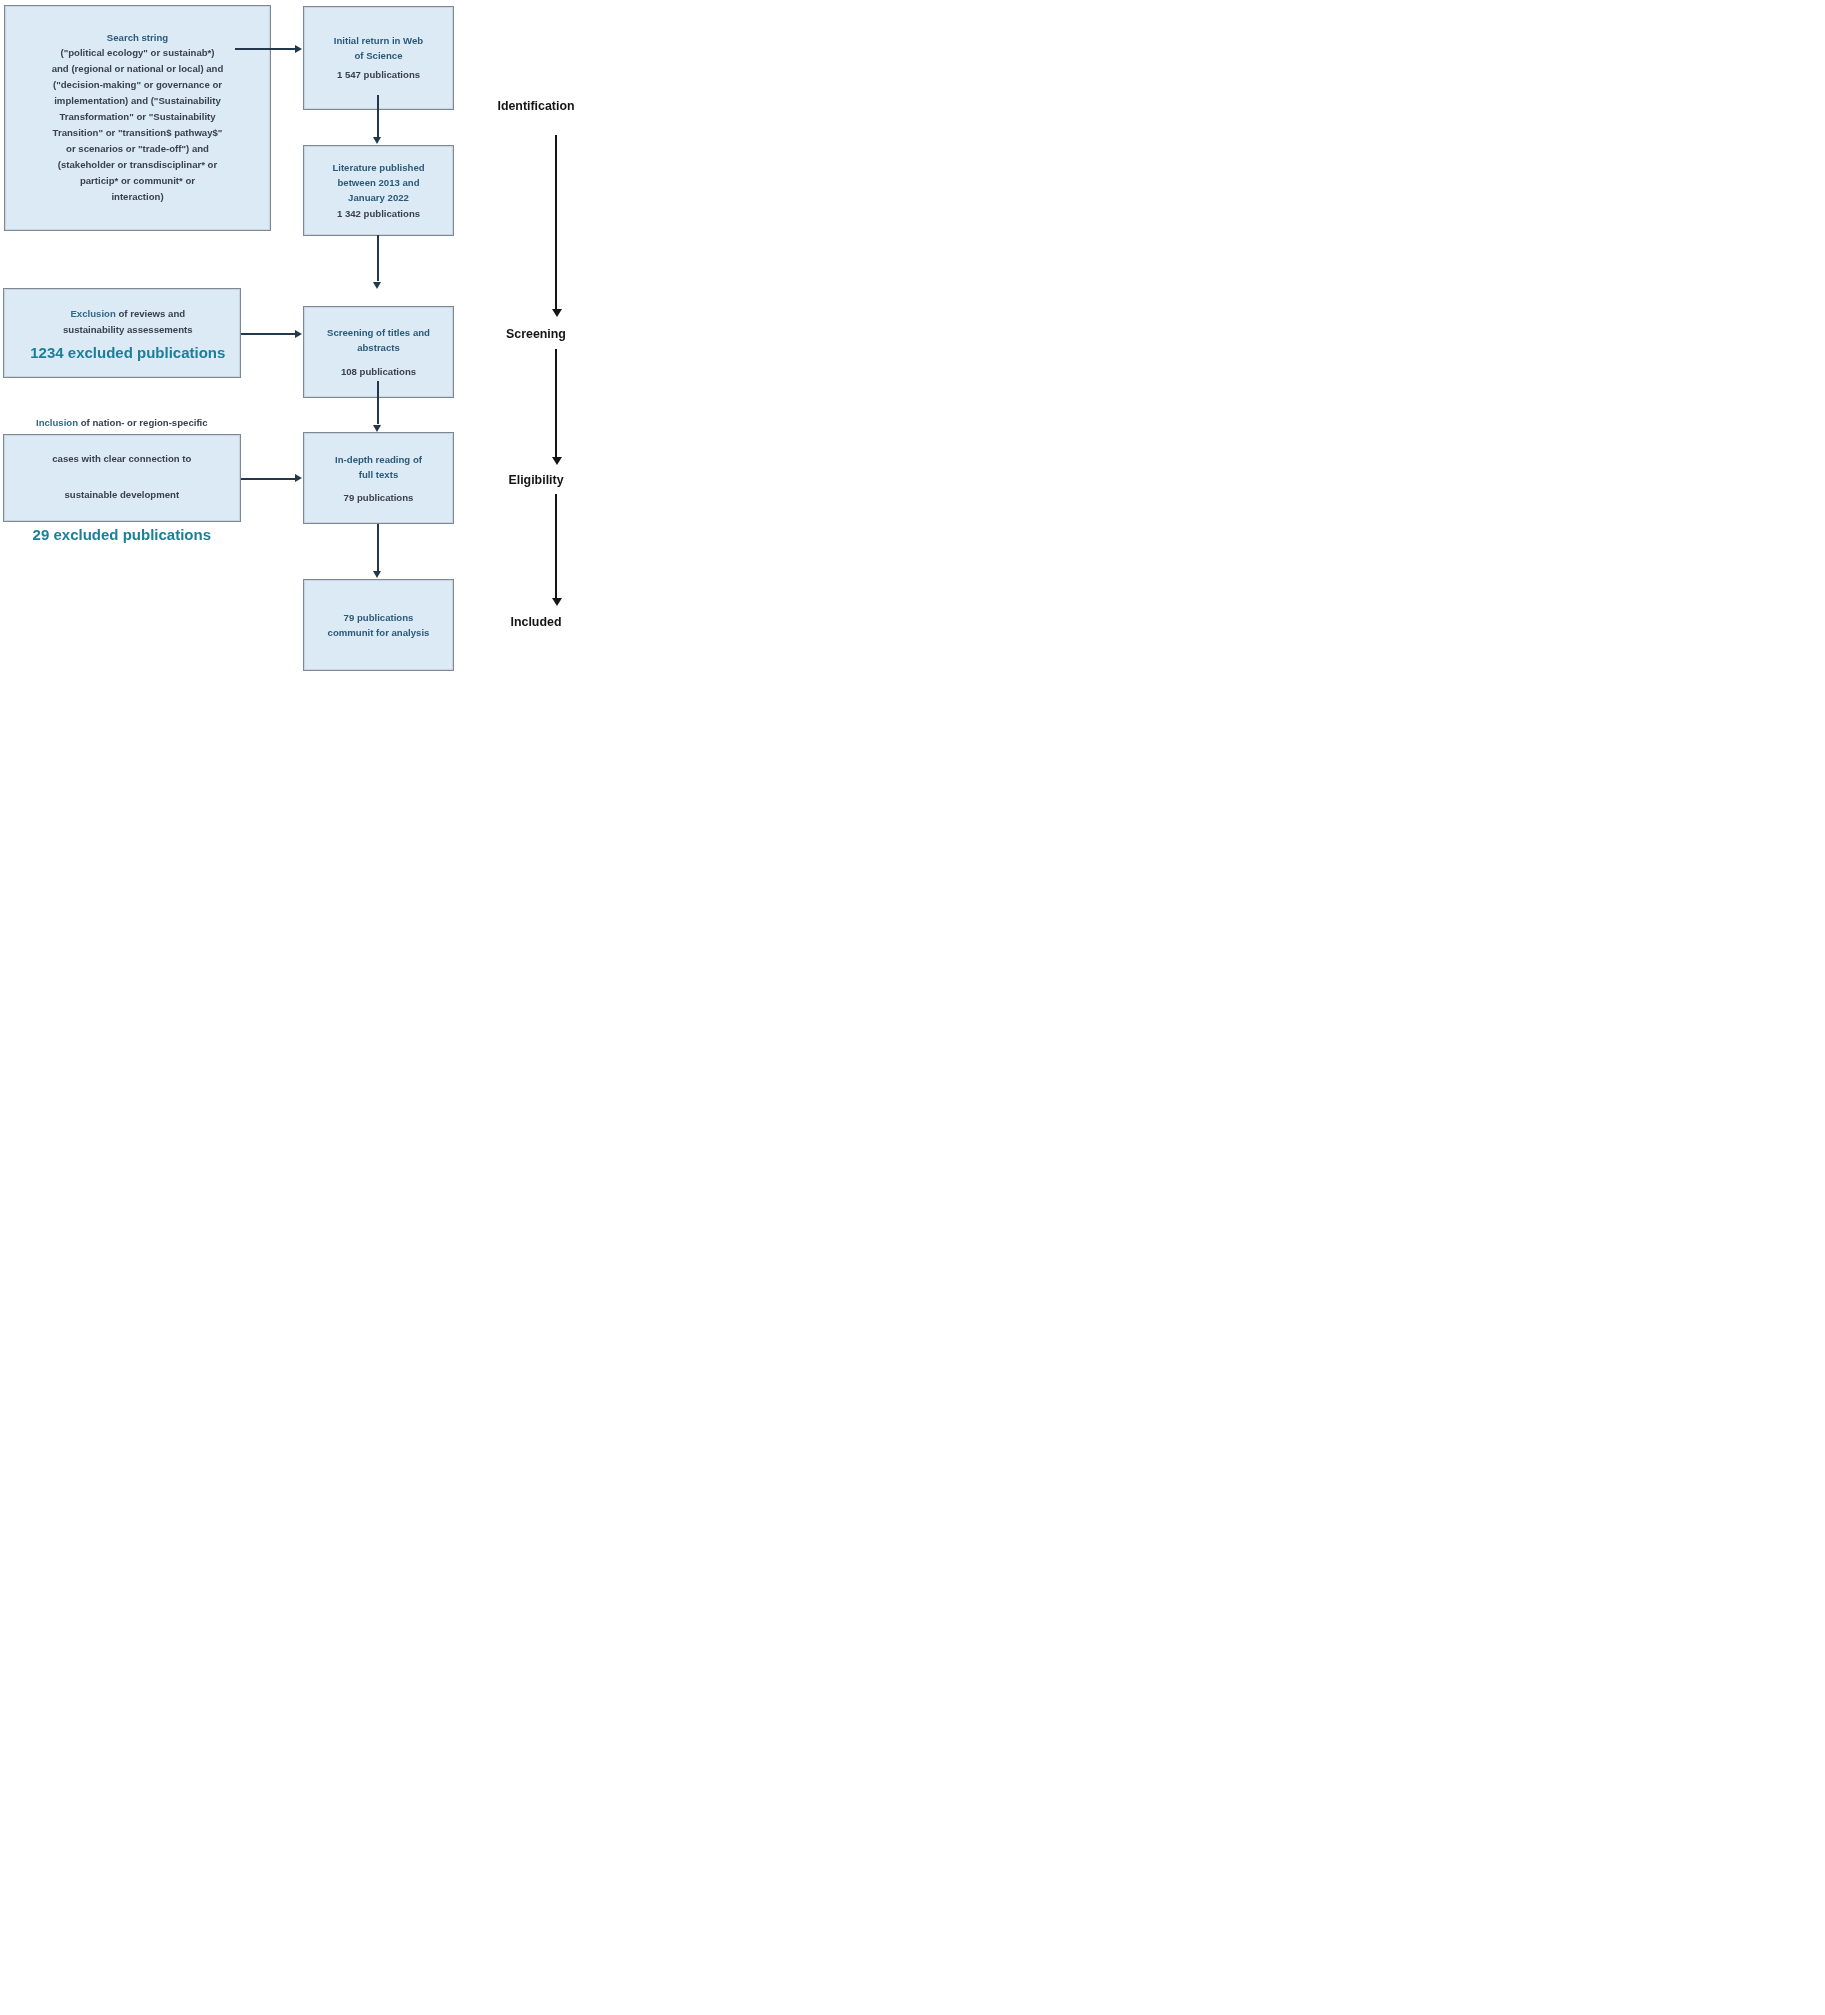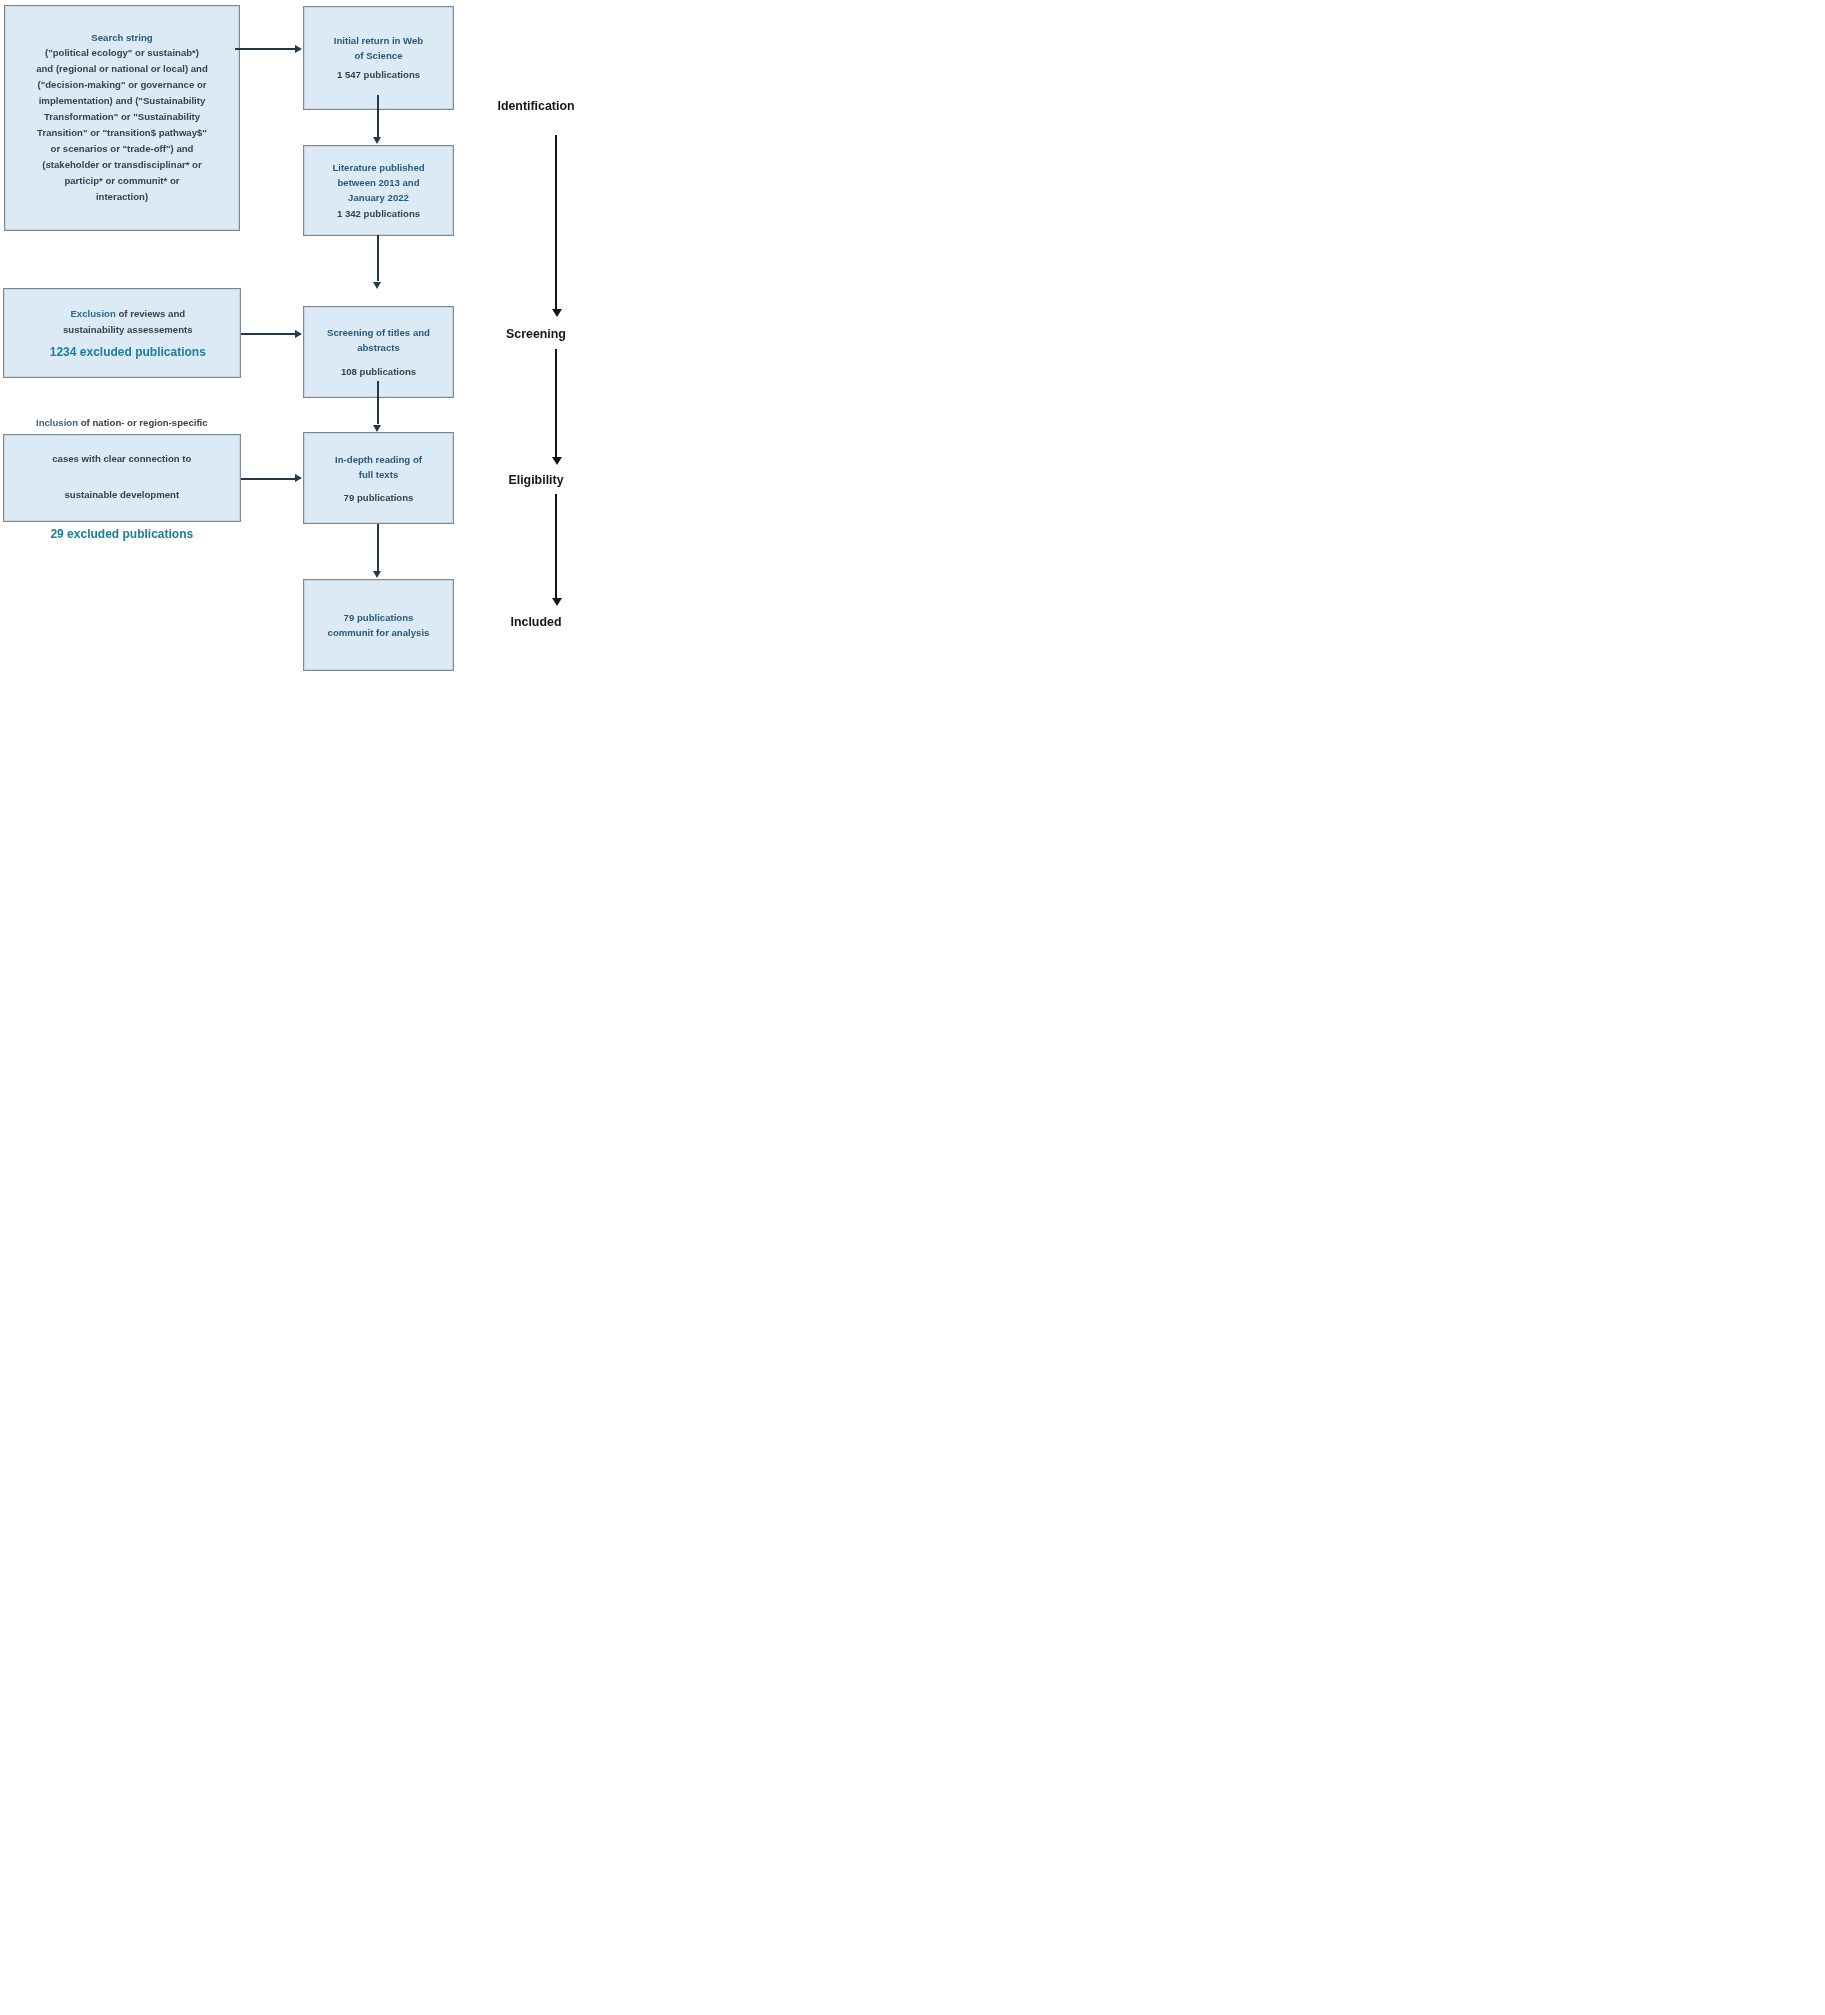"Search string" div.box { width: 236px -> 267px }
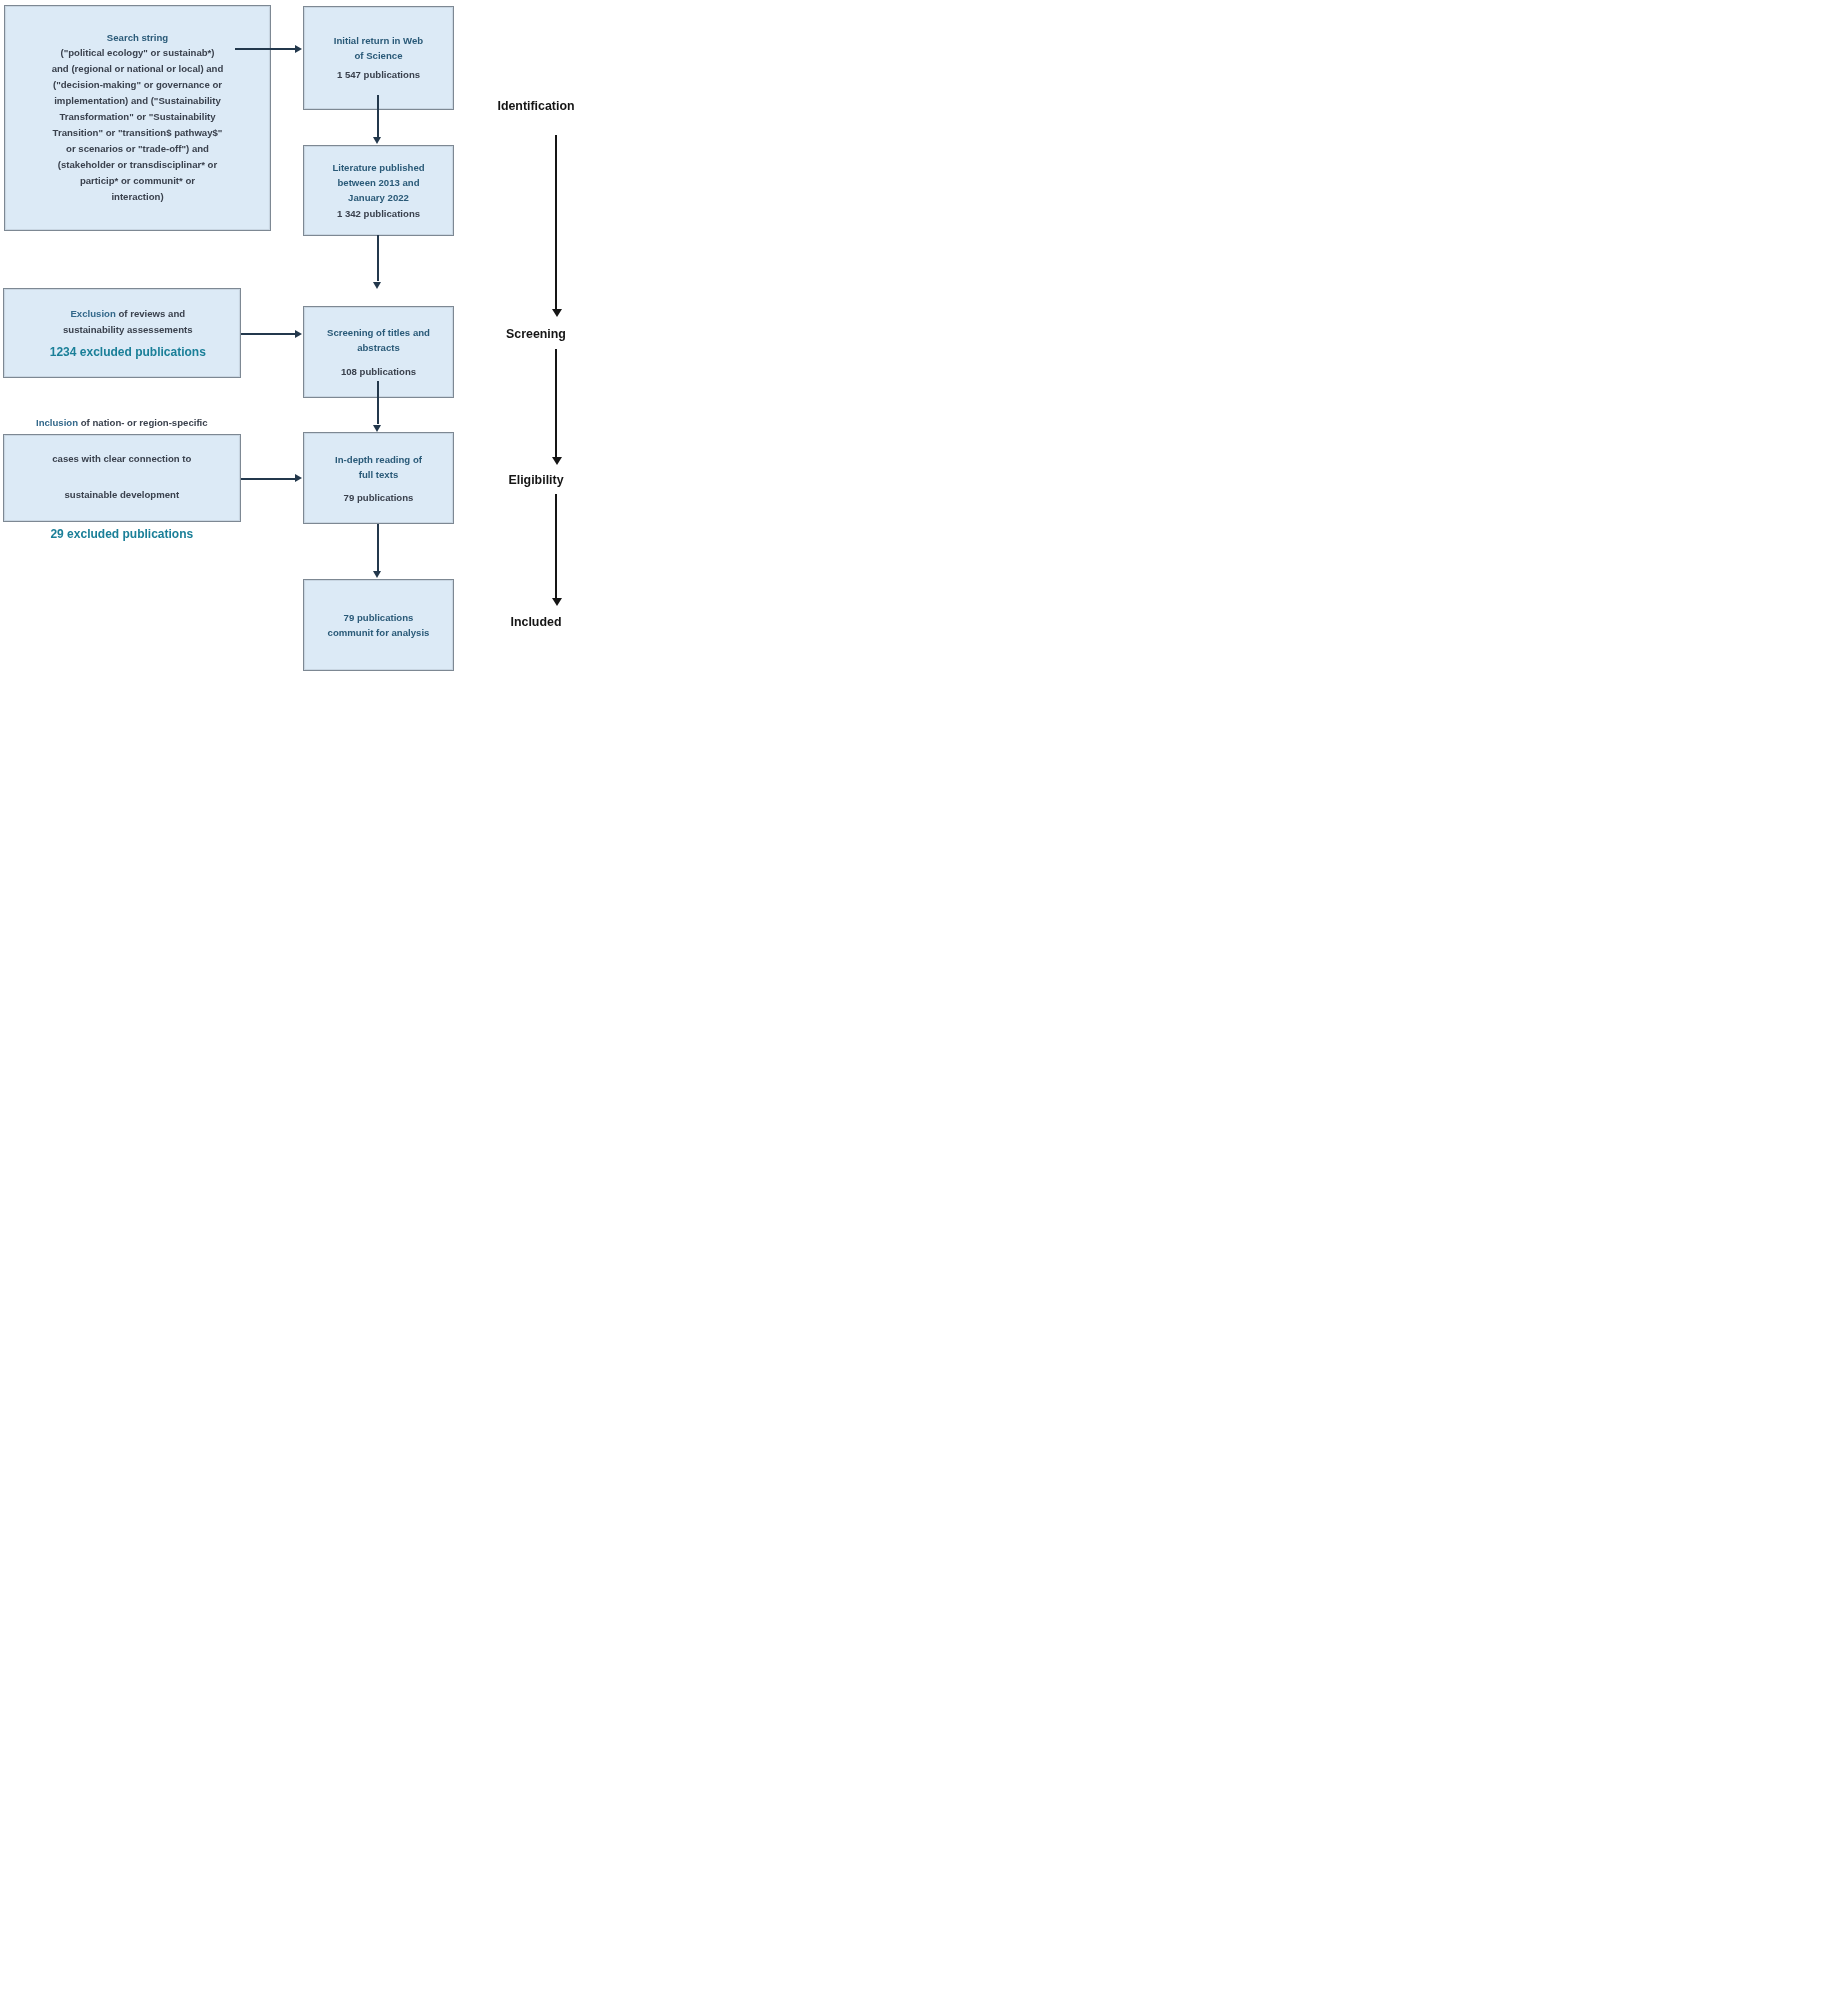"1234 excluded publications" .excluded { font-size: 12px -> 15px }
